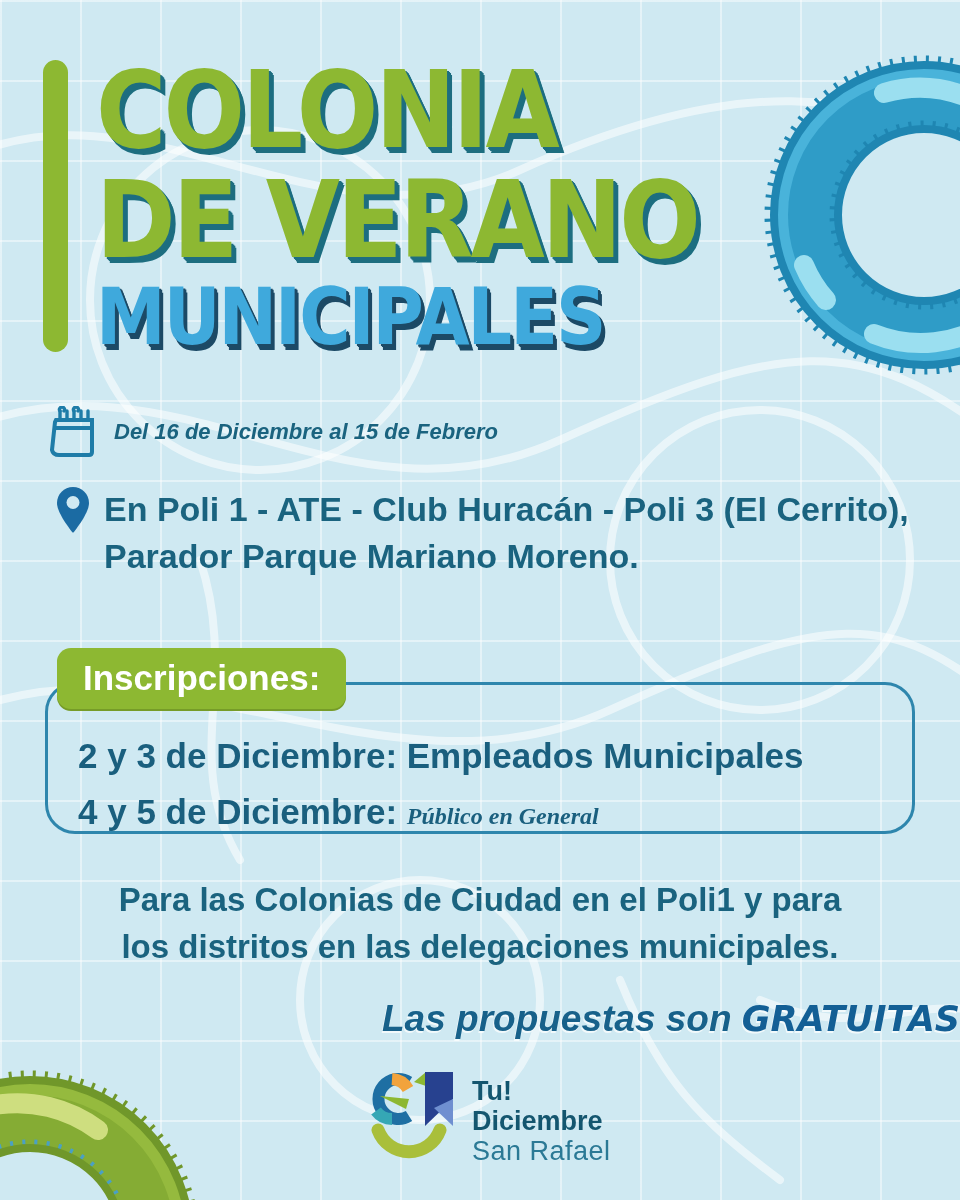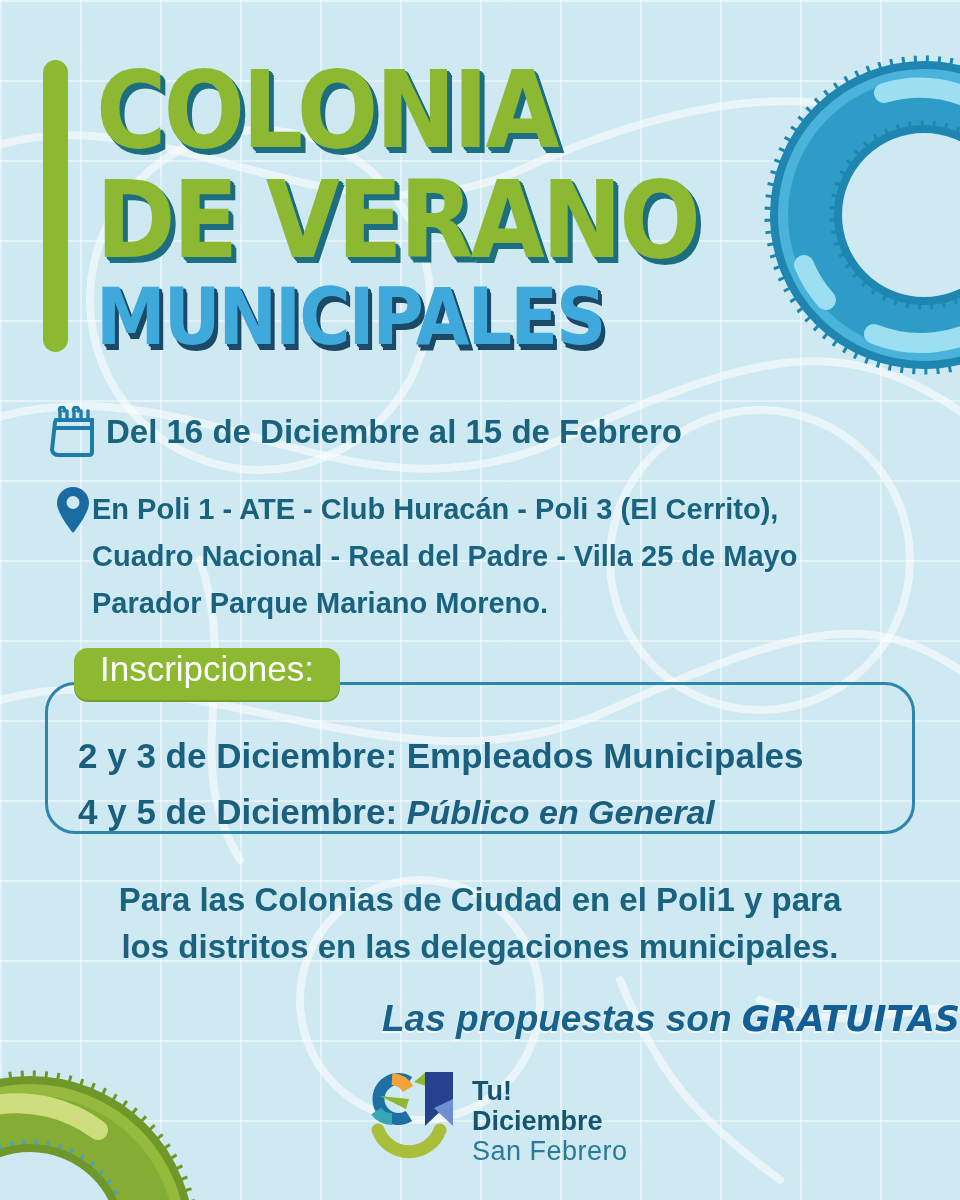"Del 16 de Diciembre al" .row-date .txt { font-size: 33px -> 22px; font-style: none -> italic; margin-left: 8px -> 16px }
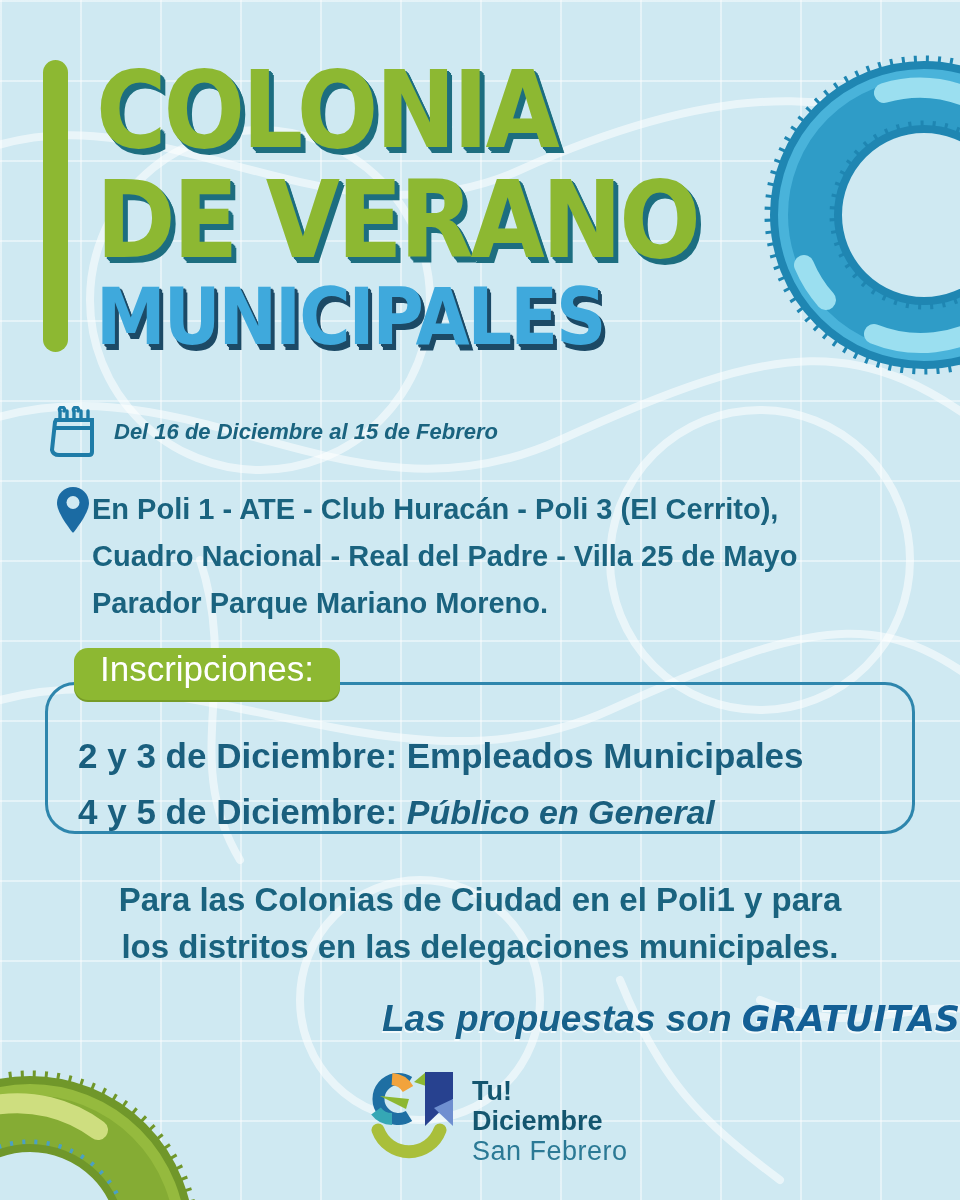"En Poli 1 - ATE" .row-loc .txt { font-size: 29px -> 34px; margin-left: 2px -> 14px }
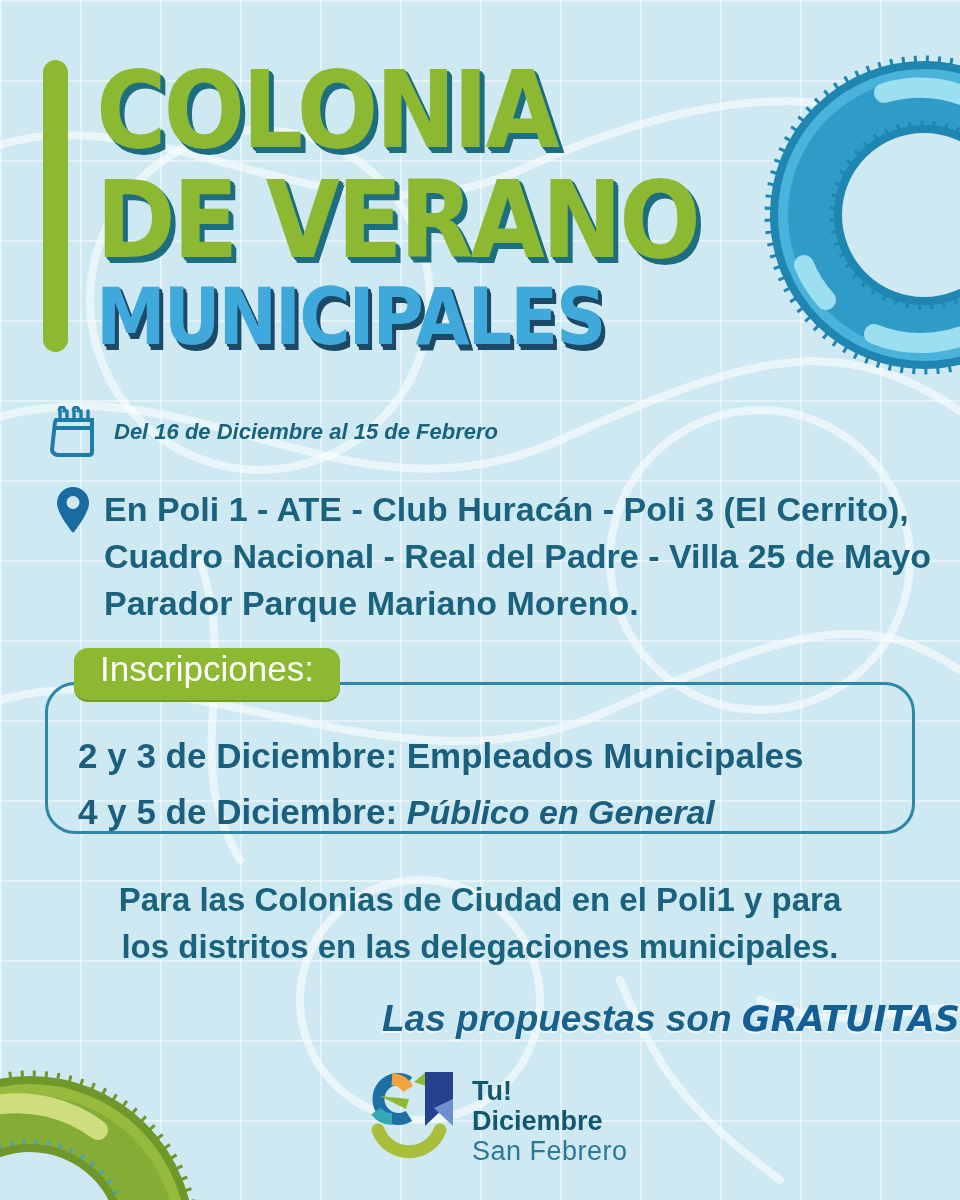"Cuadro Nacional - Real del" span { html: <span>Cuadro Nacional - Real del Padre - Villa 25 de Mayo</span> -> none }
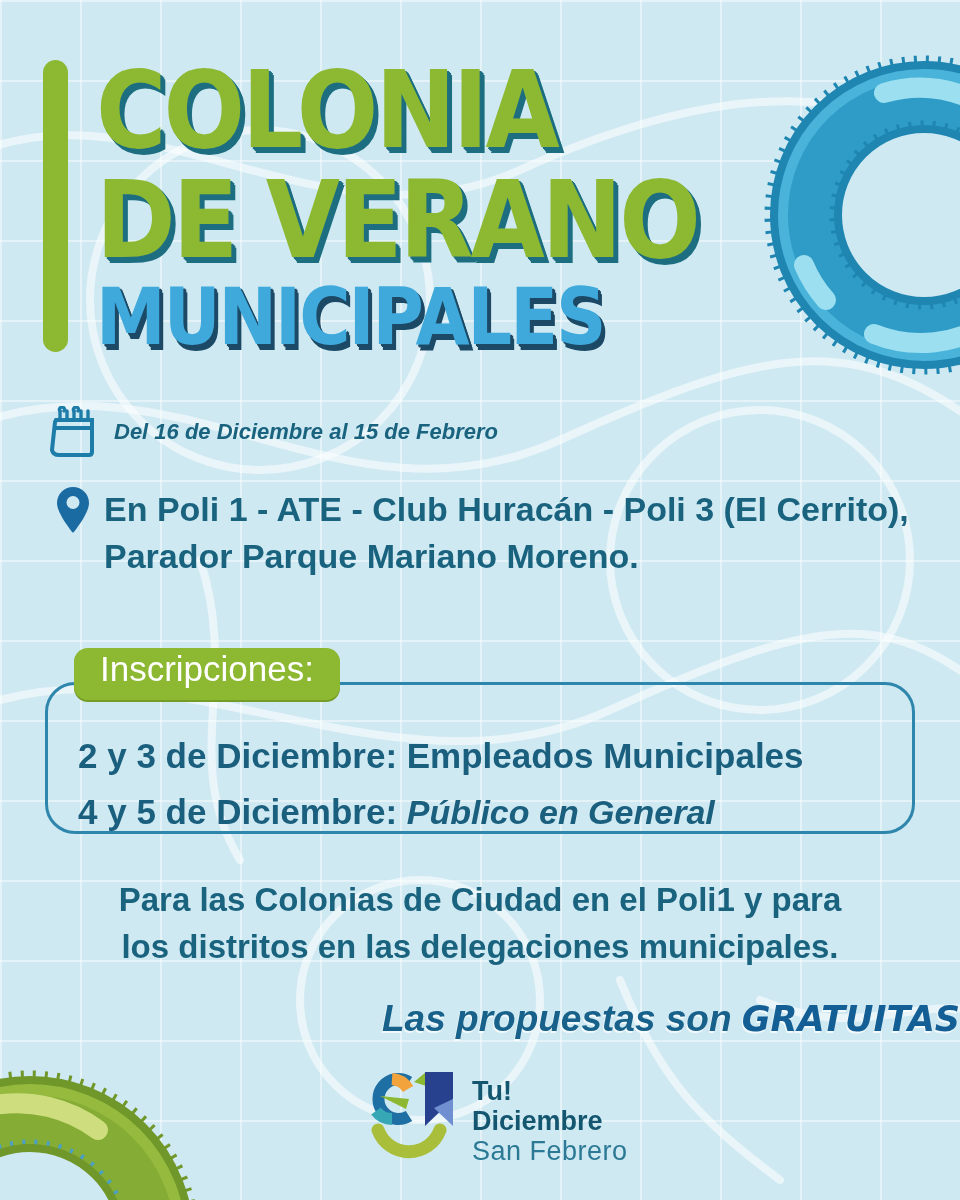"Inscripciones:" .insc-label { font-weight: normal -> bold; left: 74px -> 57px; padding: 1px 26px 11px 26px -> 10px 26px 11px 26px }
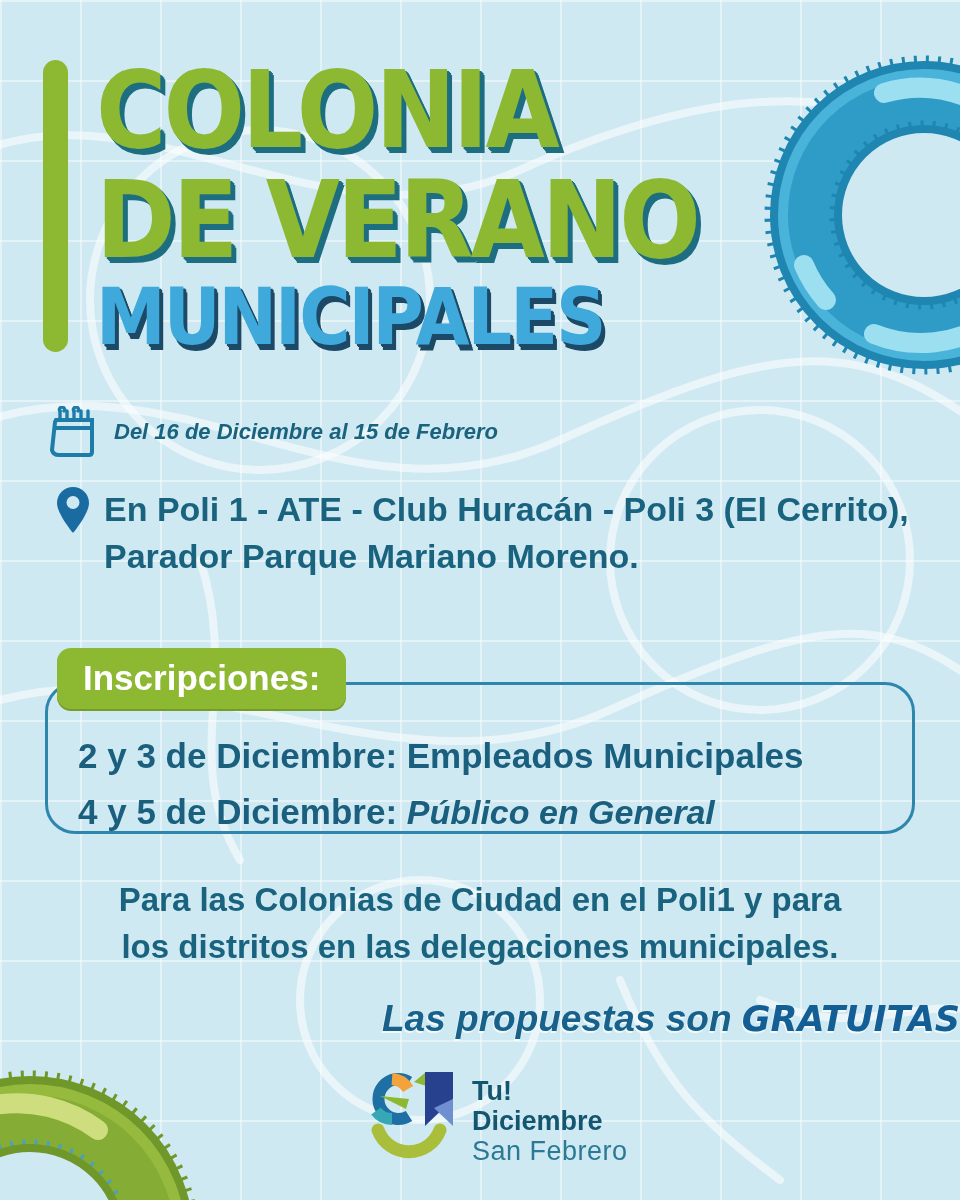"Público en General" .insc-line .hl { font-family: Liberation Sans, sans-serif -> Liberation Serif, serif; font-size: 34px -> 24px }
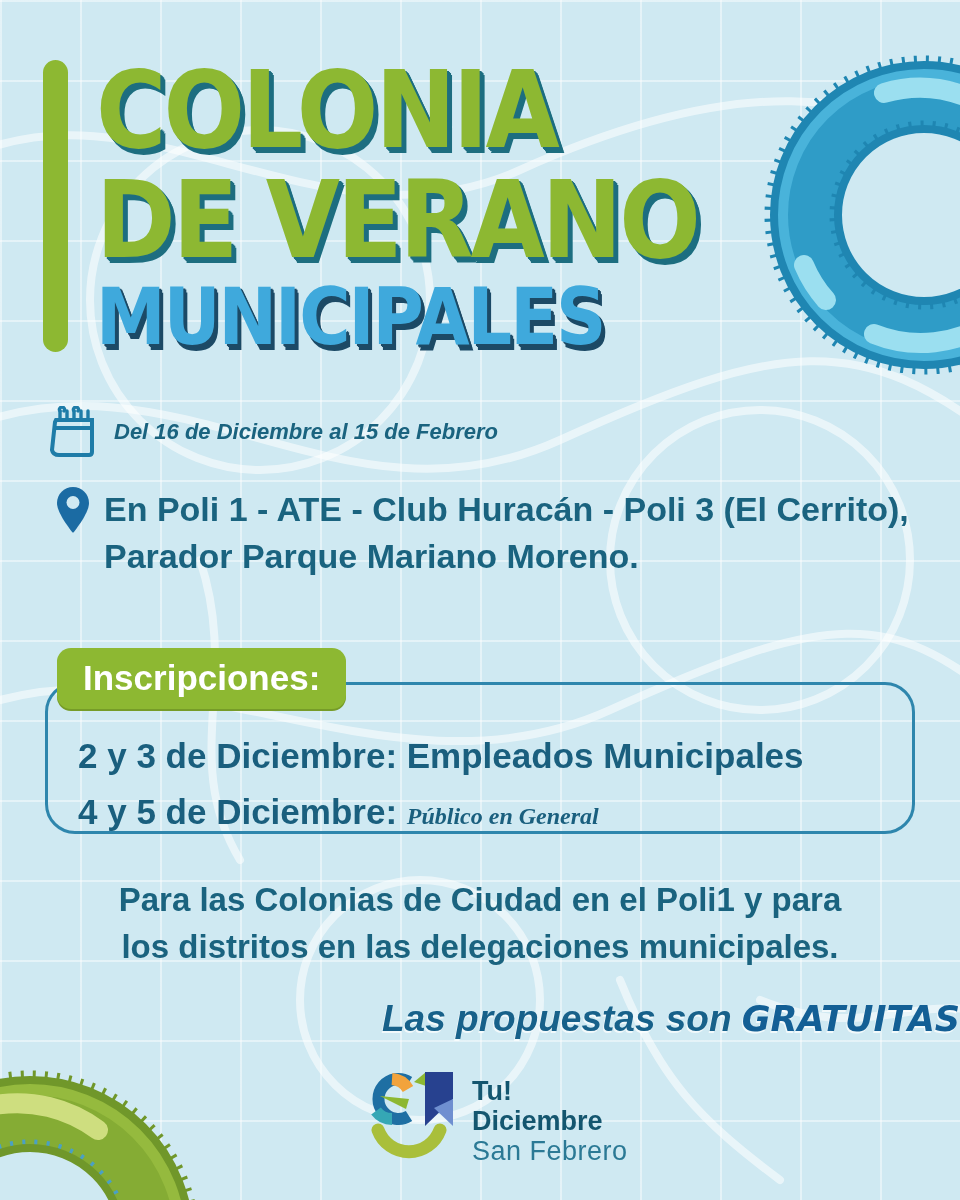"San Febrero" div.l3 { text: Febrero -> Rafael }
